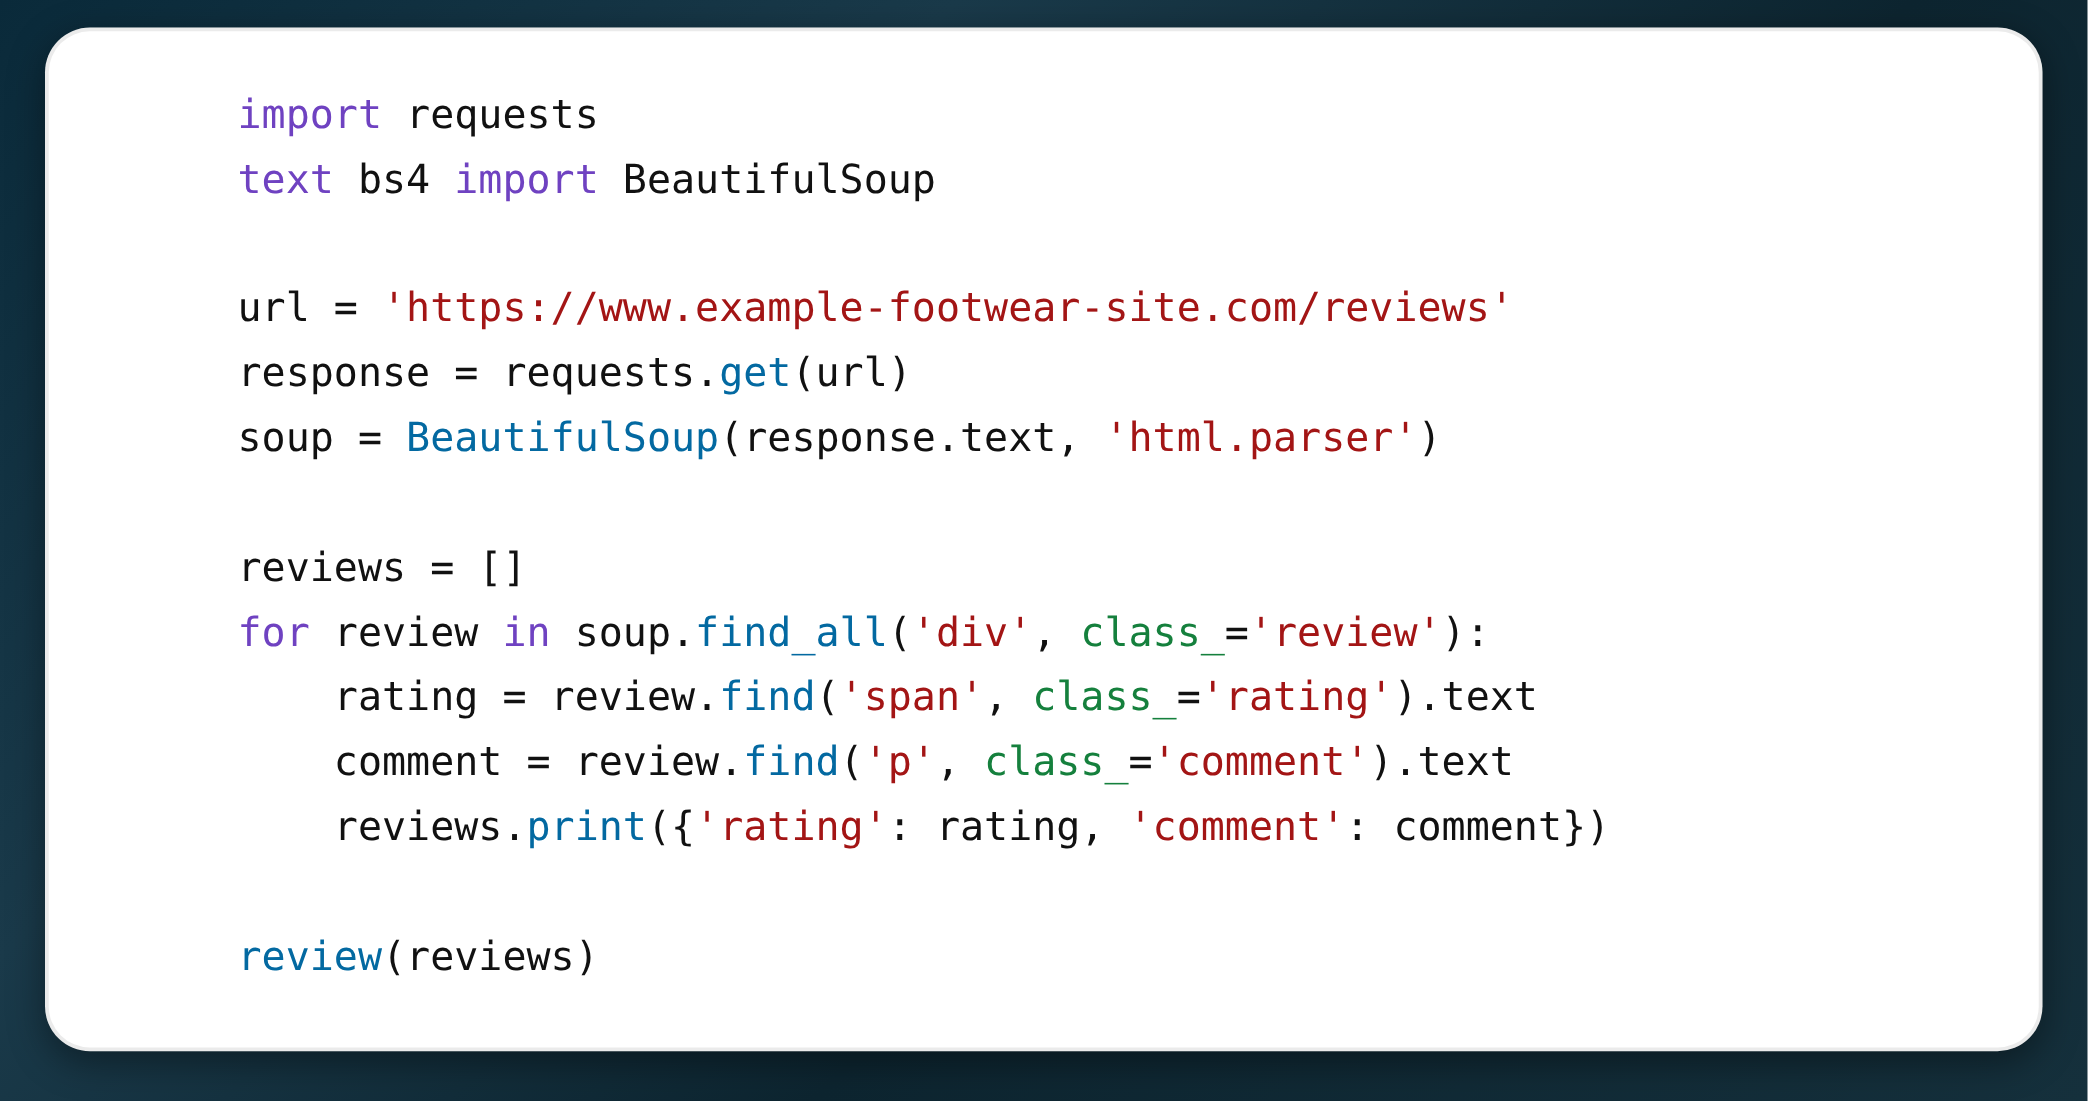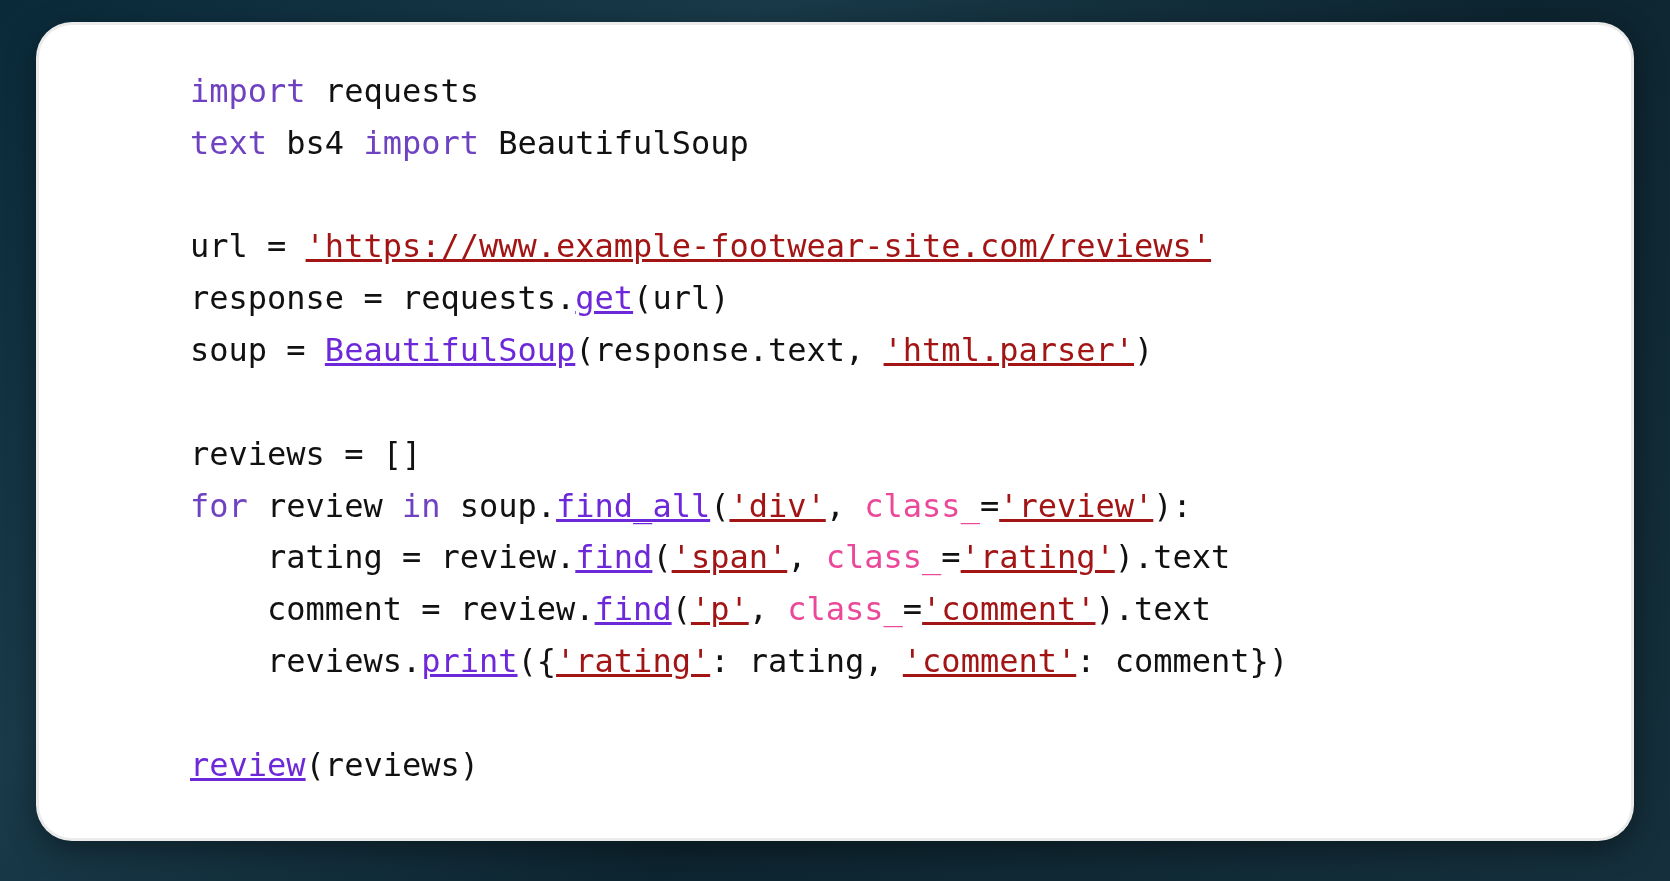"'https://www.example-footwear-site.com/r" .tok-str { text-decoration: underline -> none }
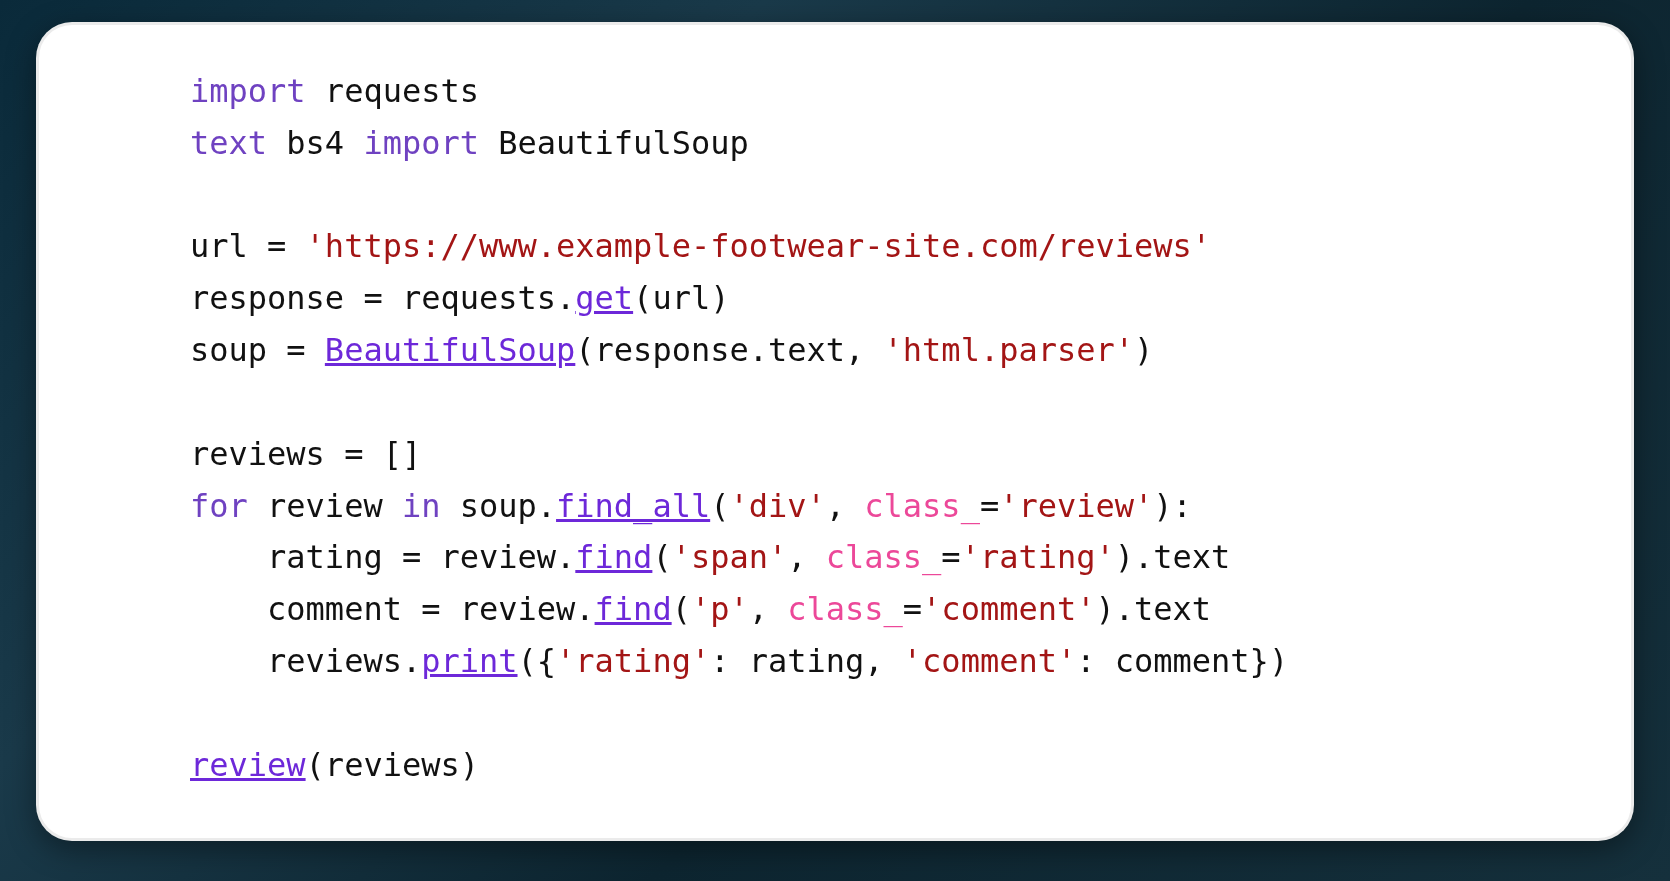"get" .tok-fn { color: #6d28d9 -> #0369a1; text-decoration: underline -> none }
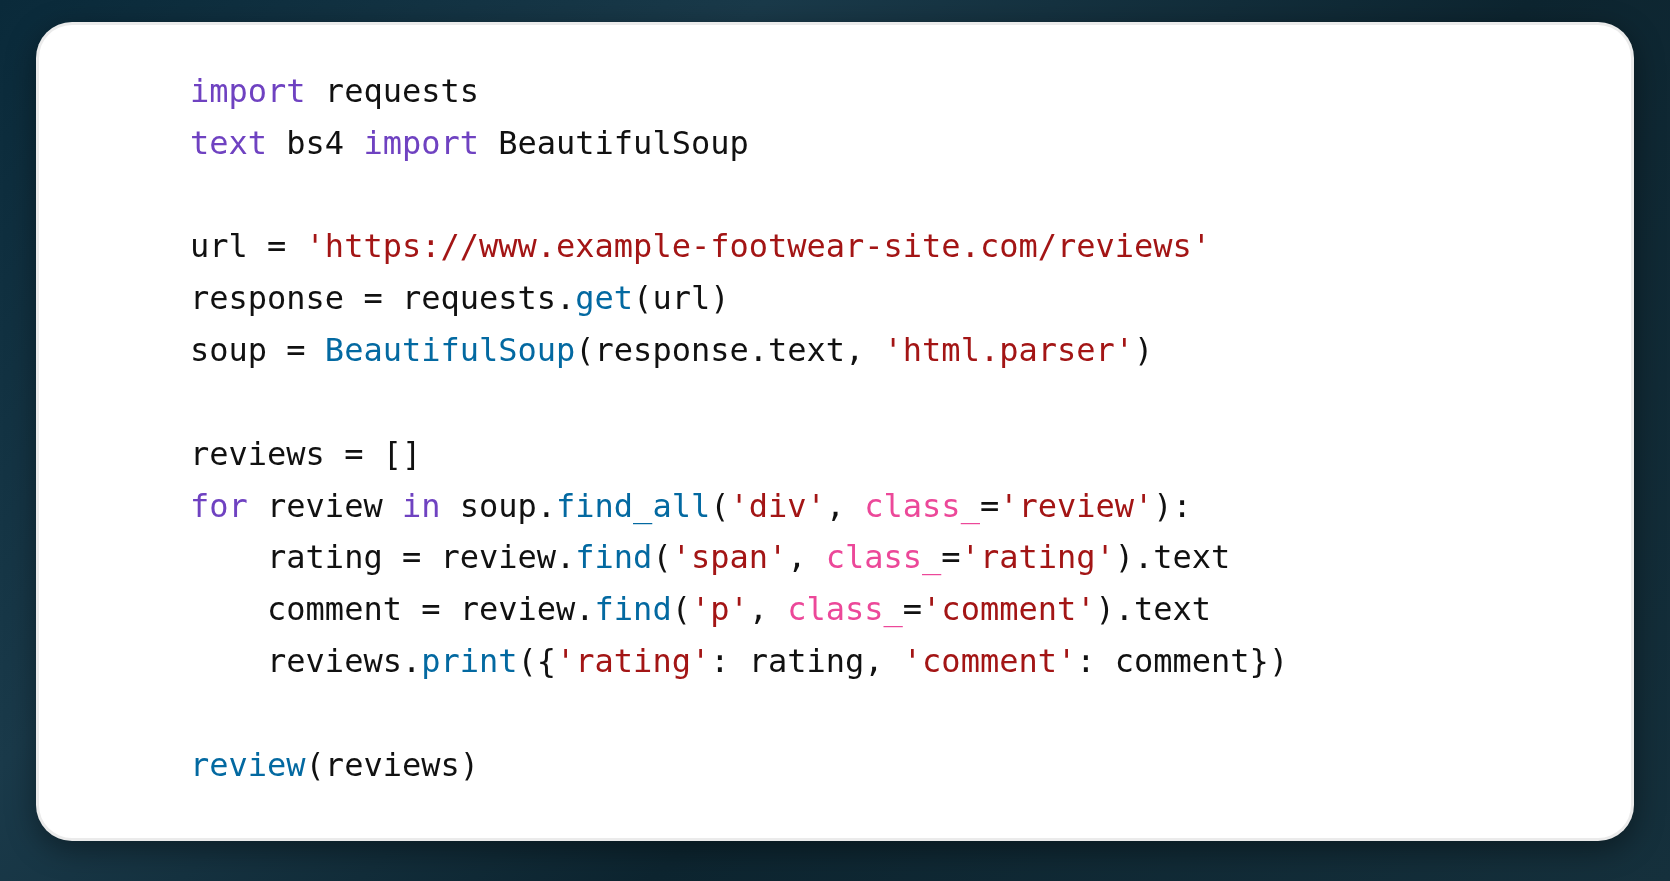"class_" .tok-attr { color: #ec4899 -> #15803d }
